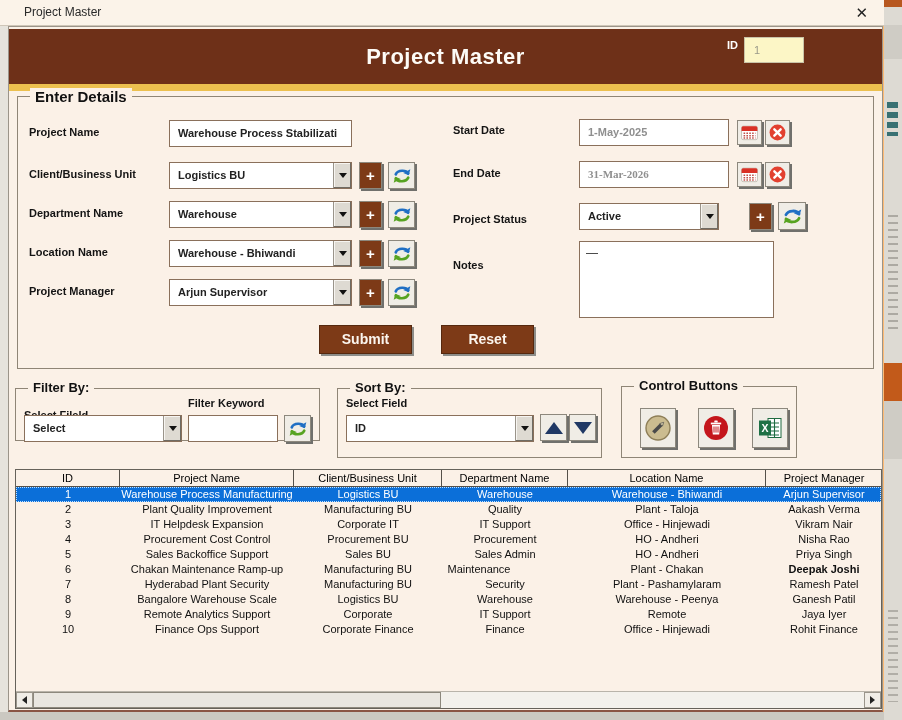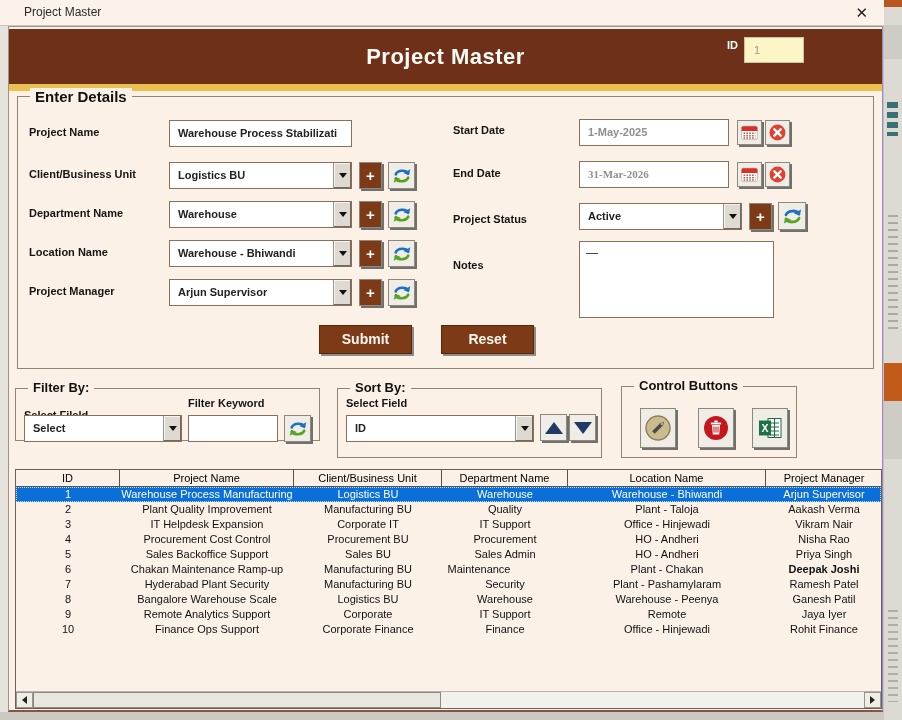"Project Master" .screen { background: #c4b5fd -> #fdba74 }
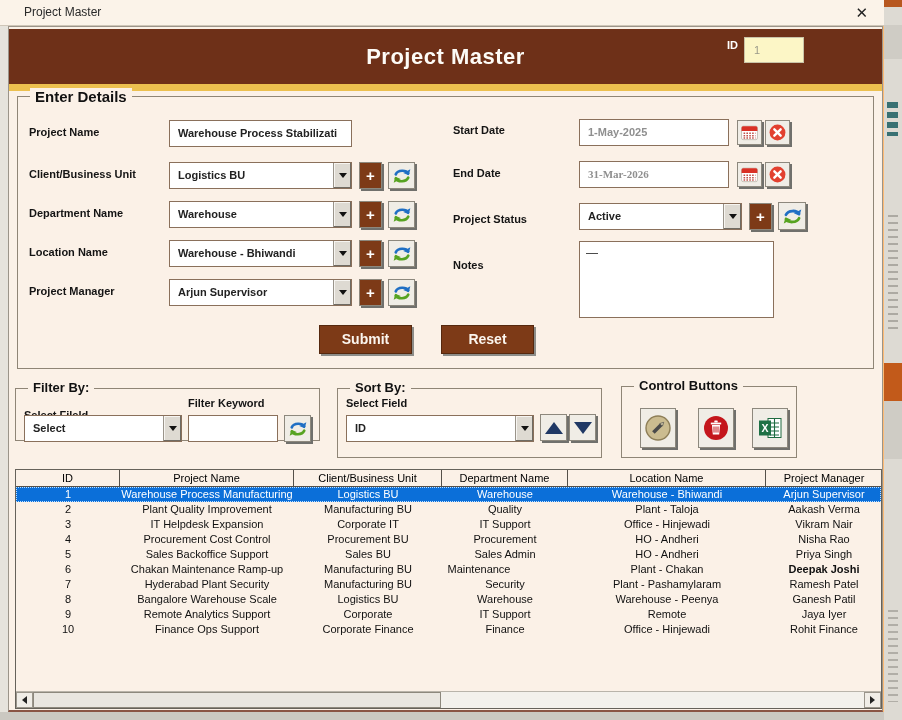"Active" div.combo { width: 163px -> 140px }
